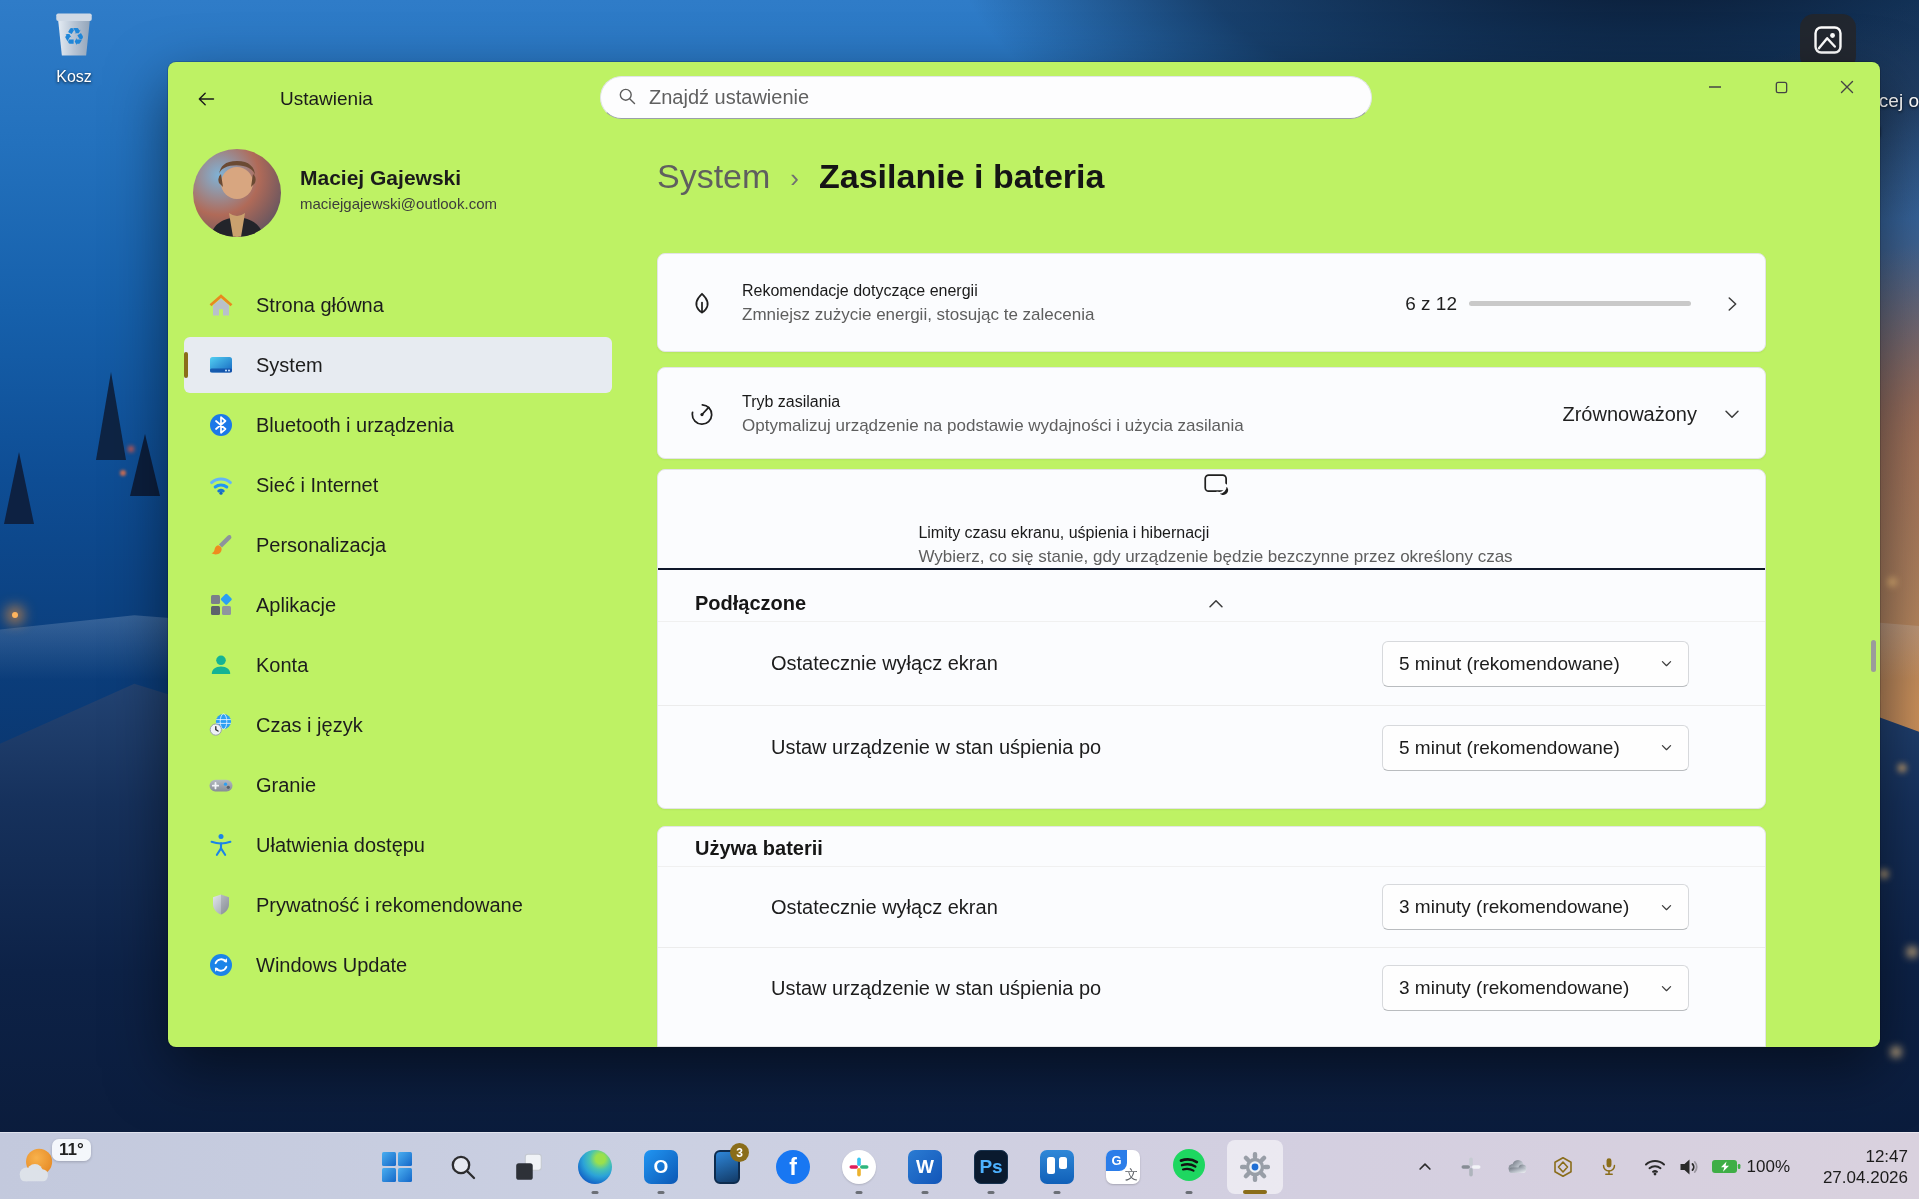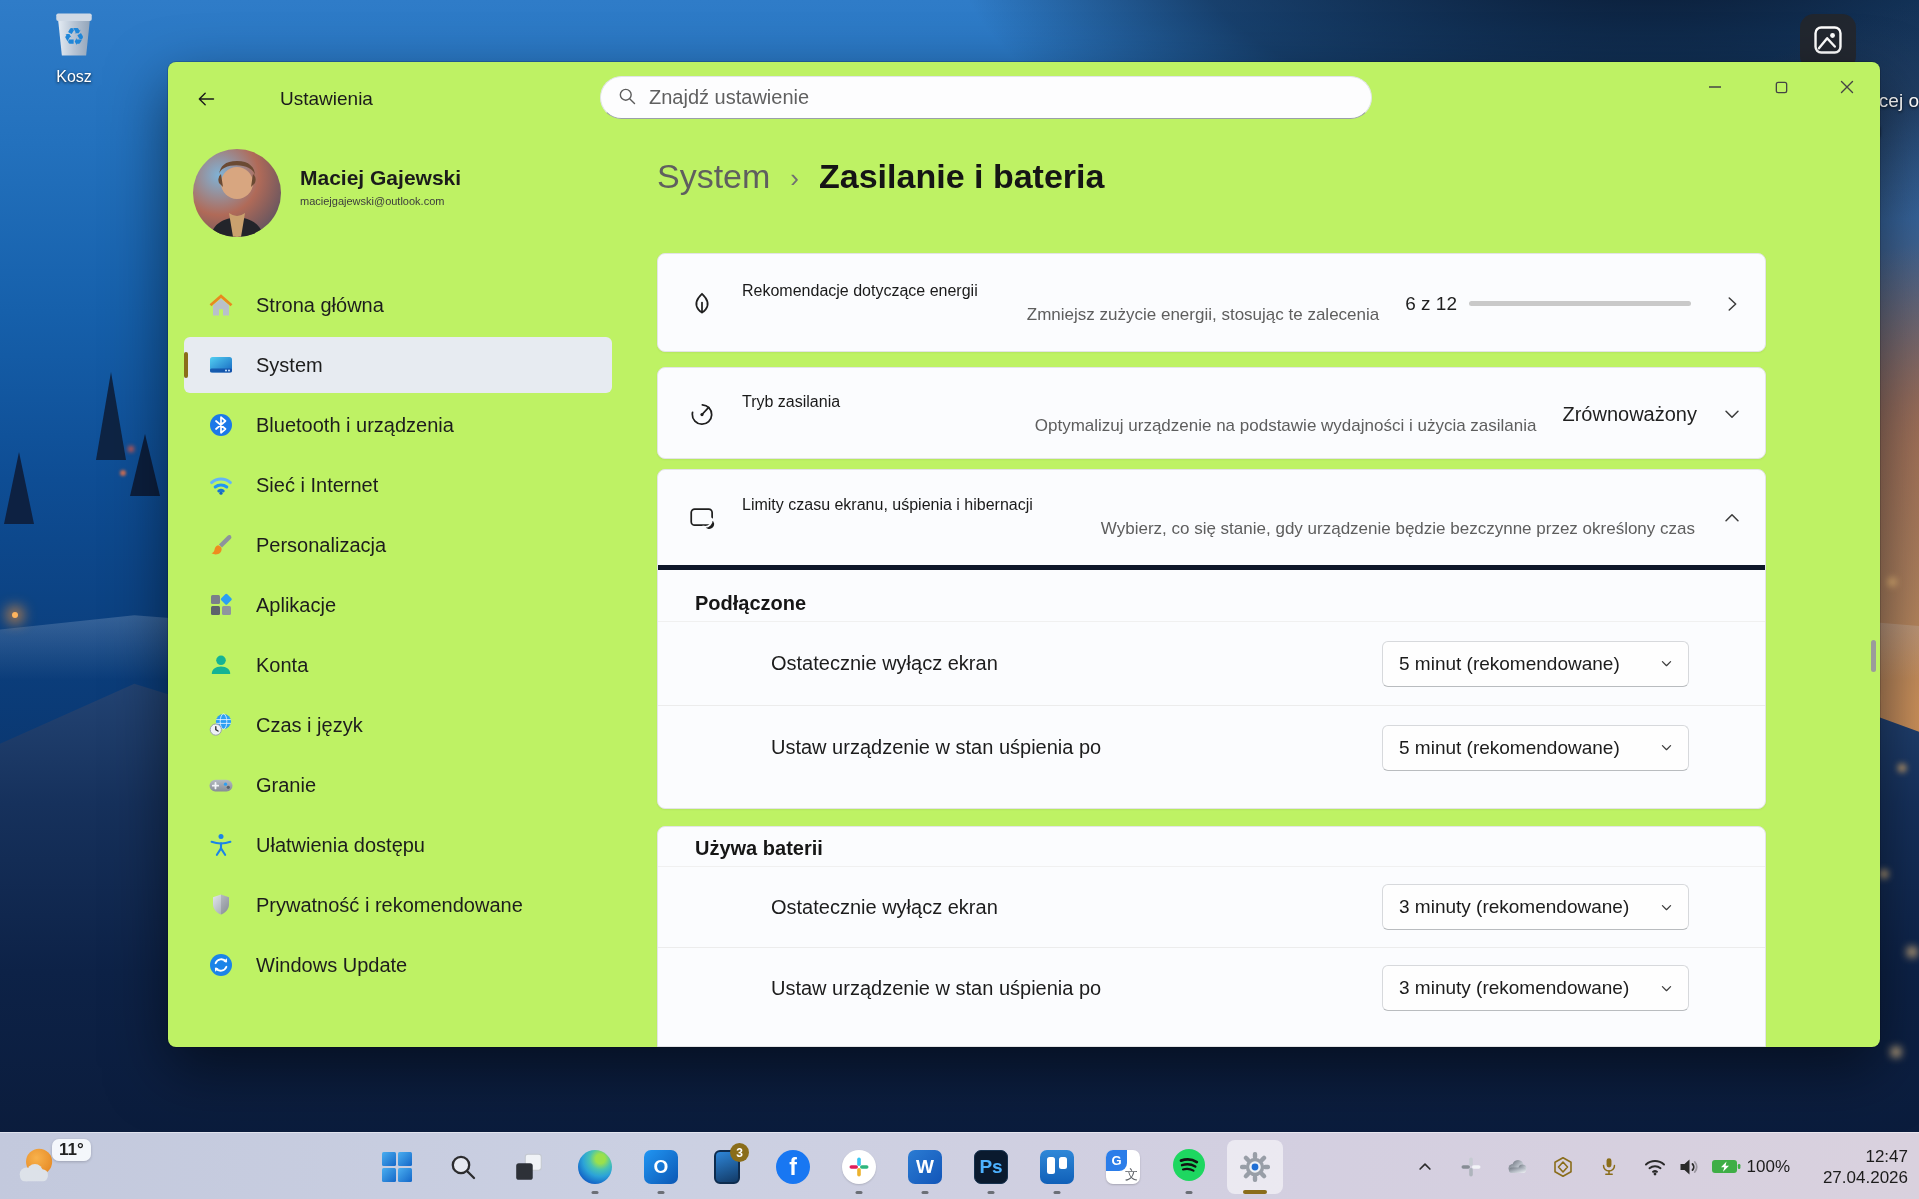"maciejgajewski@outlook.com" .uemail { font-size: 11px -> 15px }
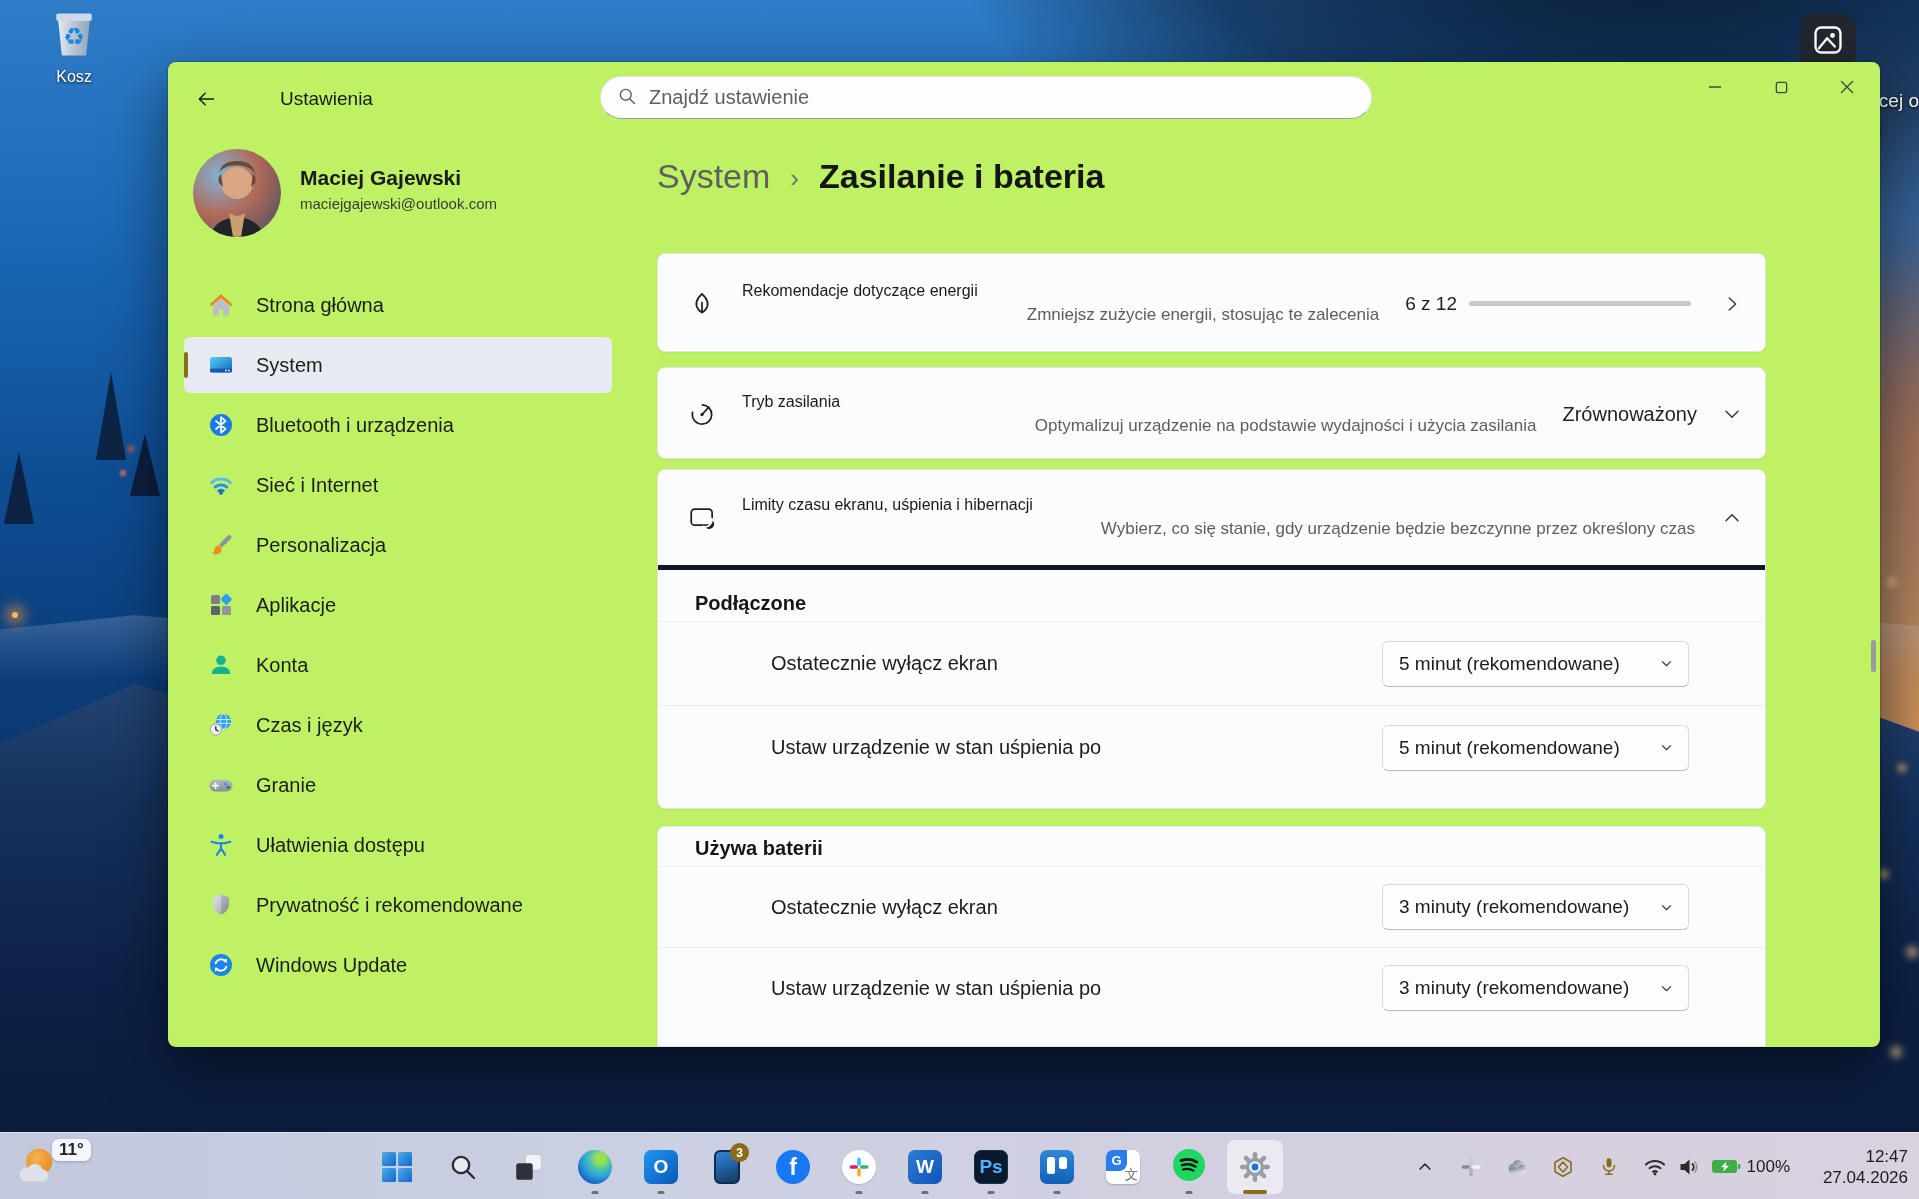"Zmniejsz zużycie energii, stosując te" .csub { text-align: right -> none }
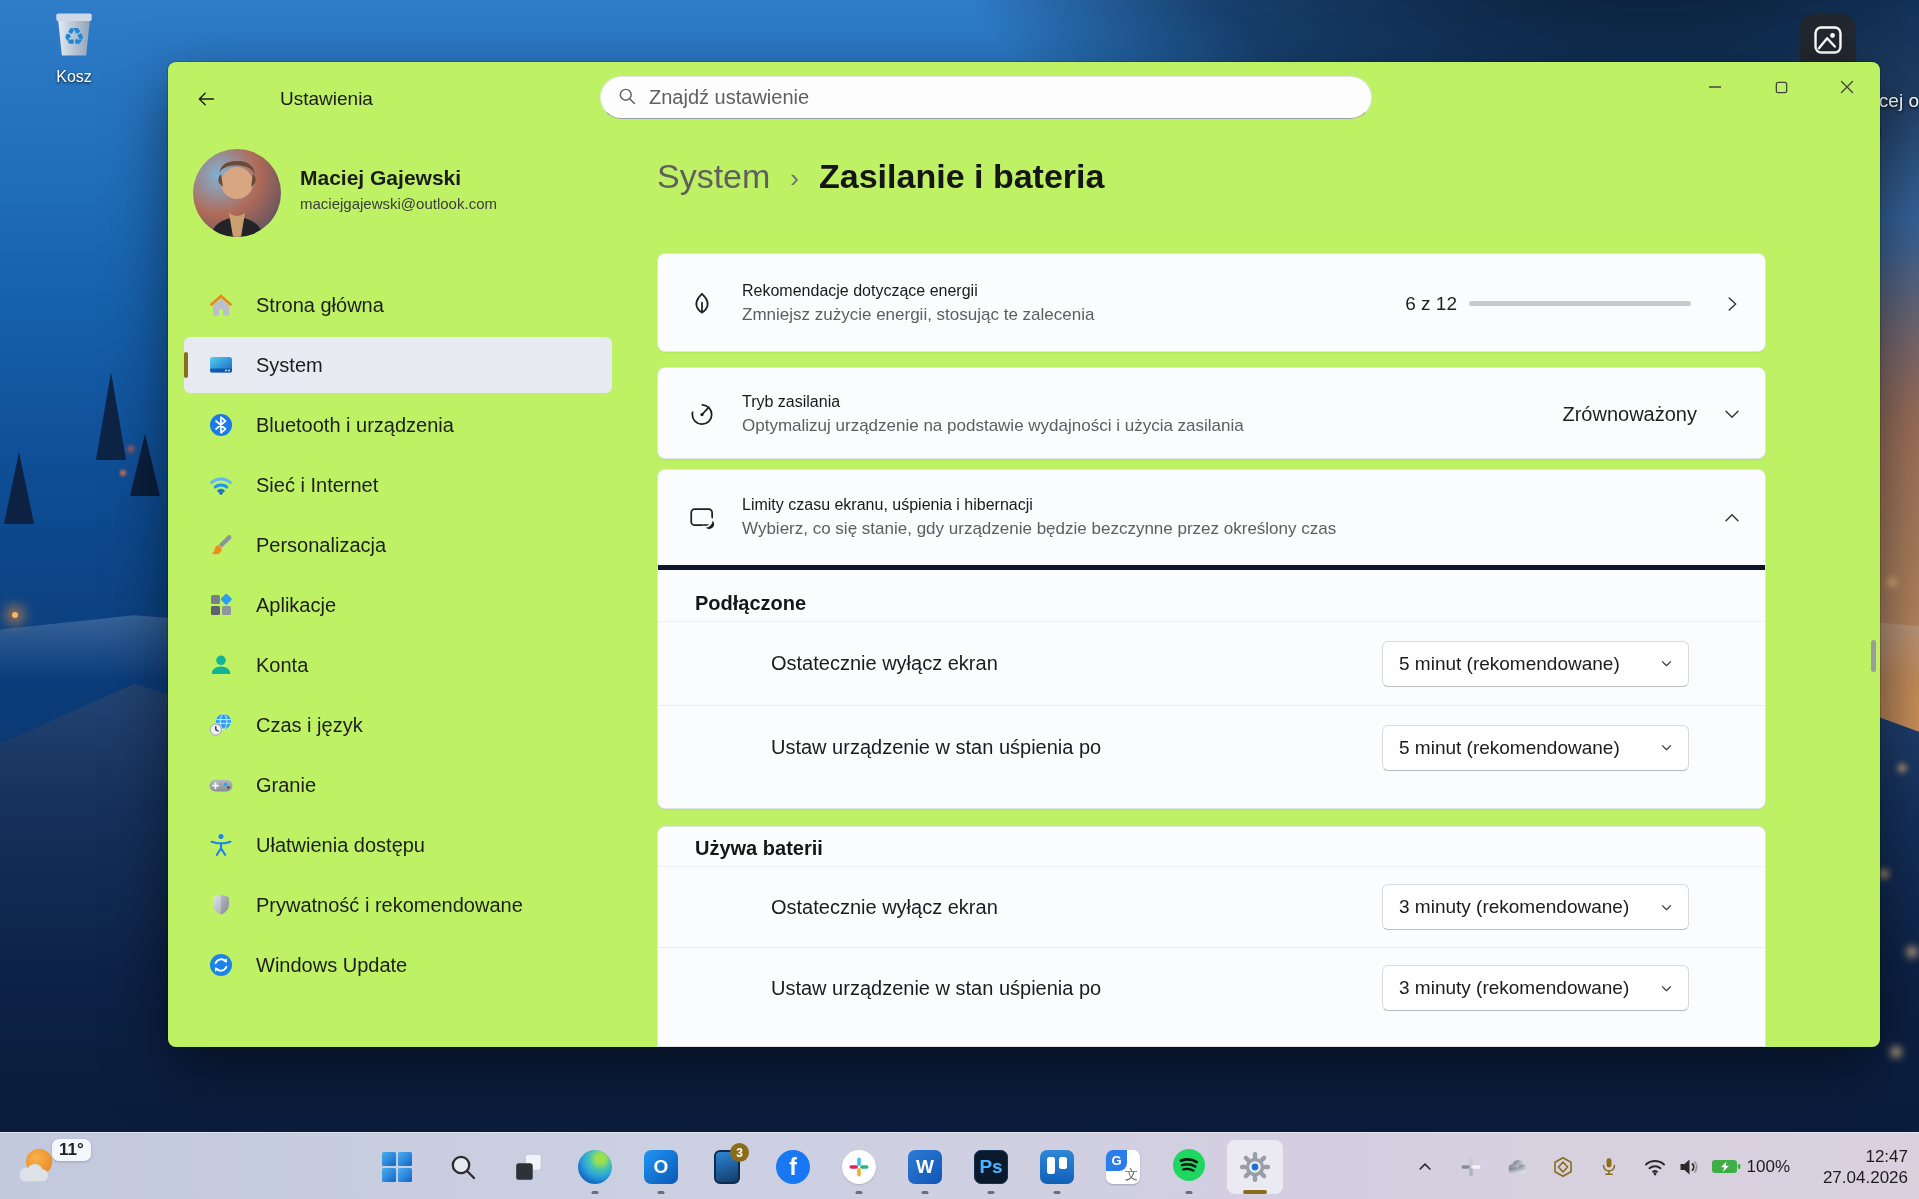"Limity czasu ekranu, uśpienia i" div.chead { border-bottom: 5px solid #0f172a -> 2px solid #0f172a; flex-direction: none -> column }
